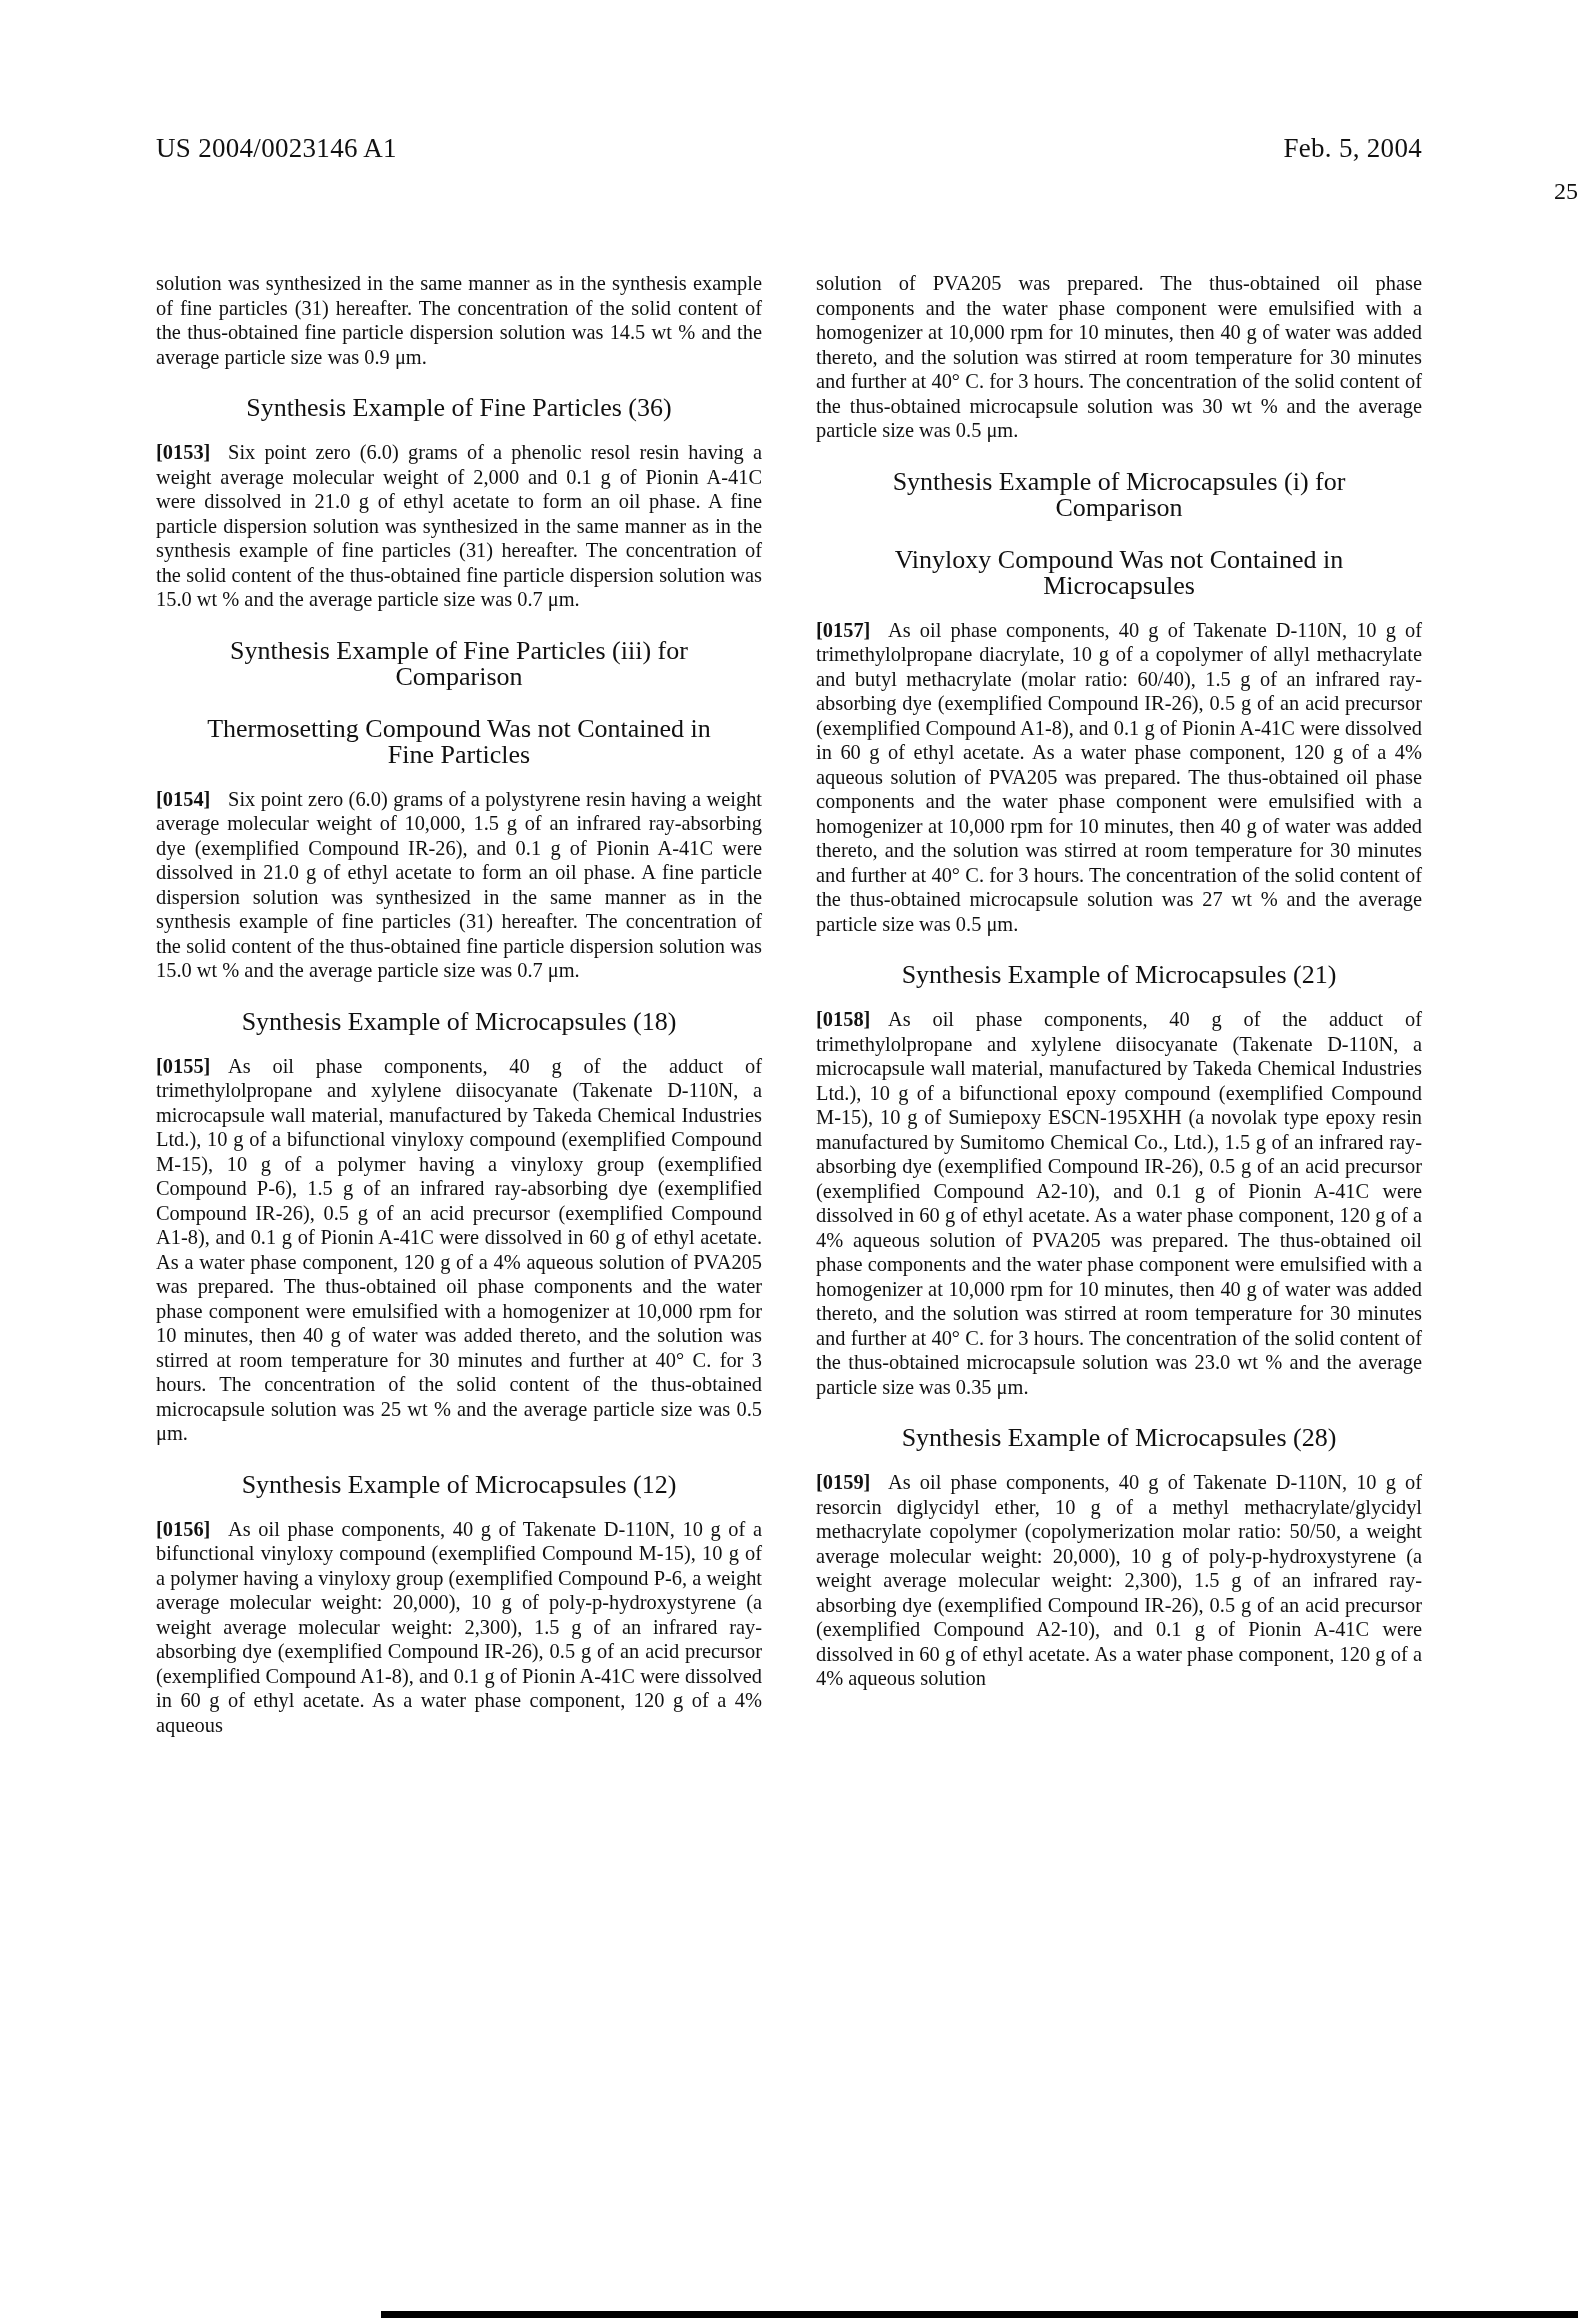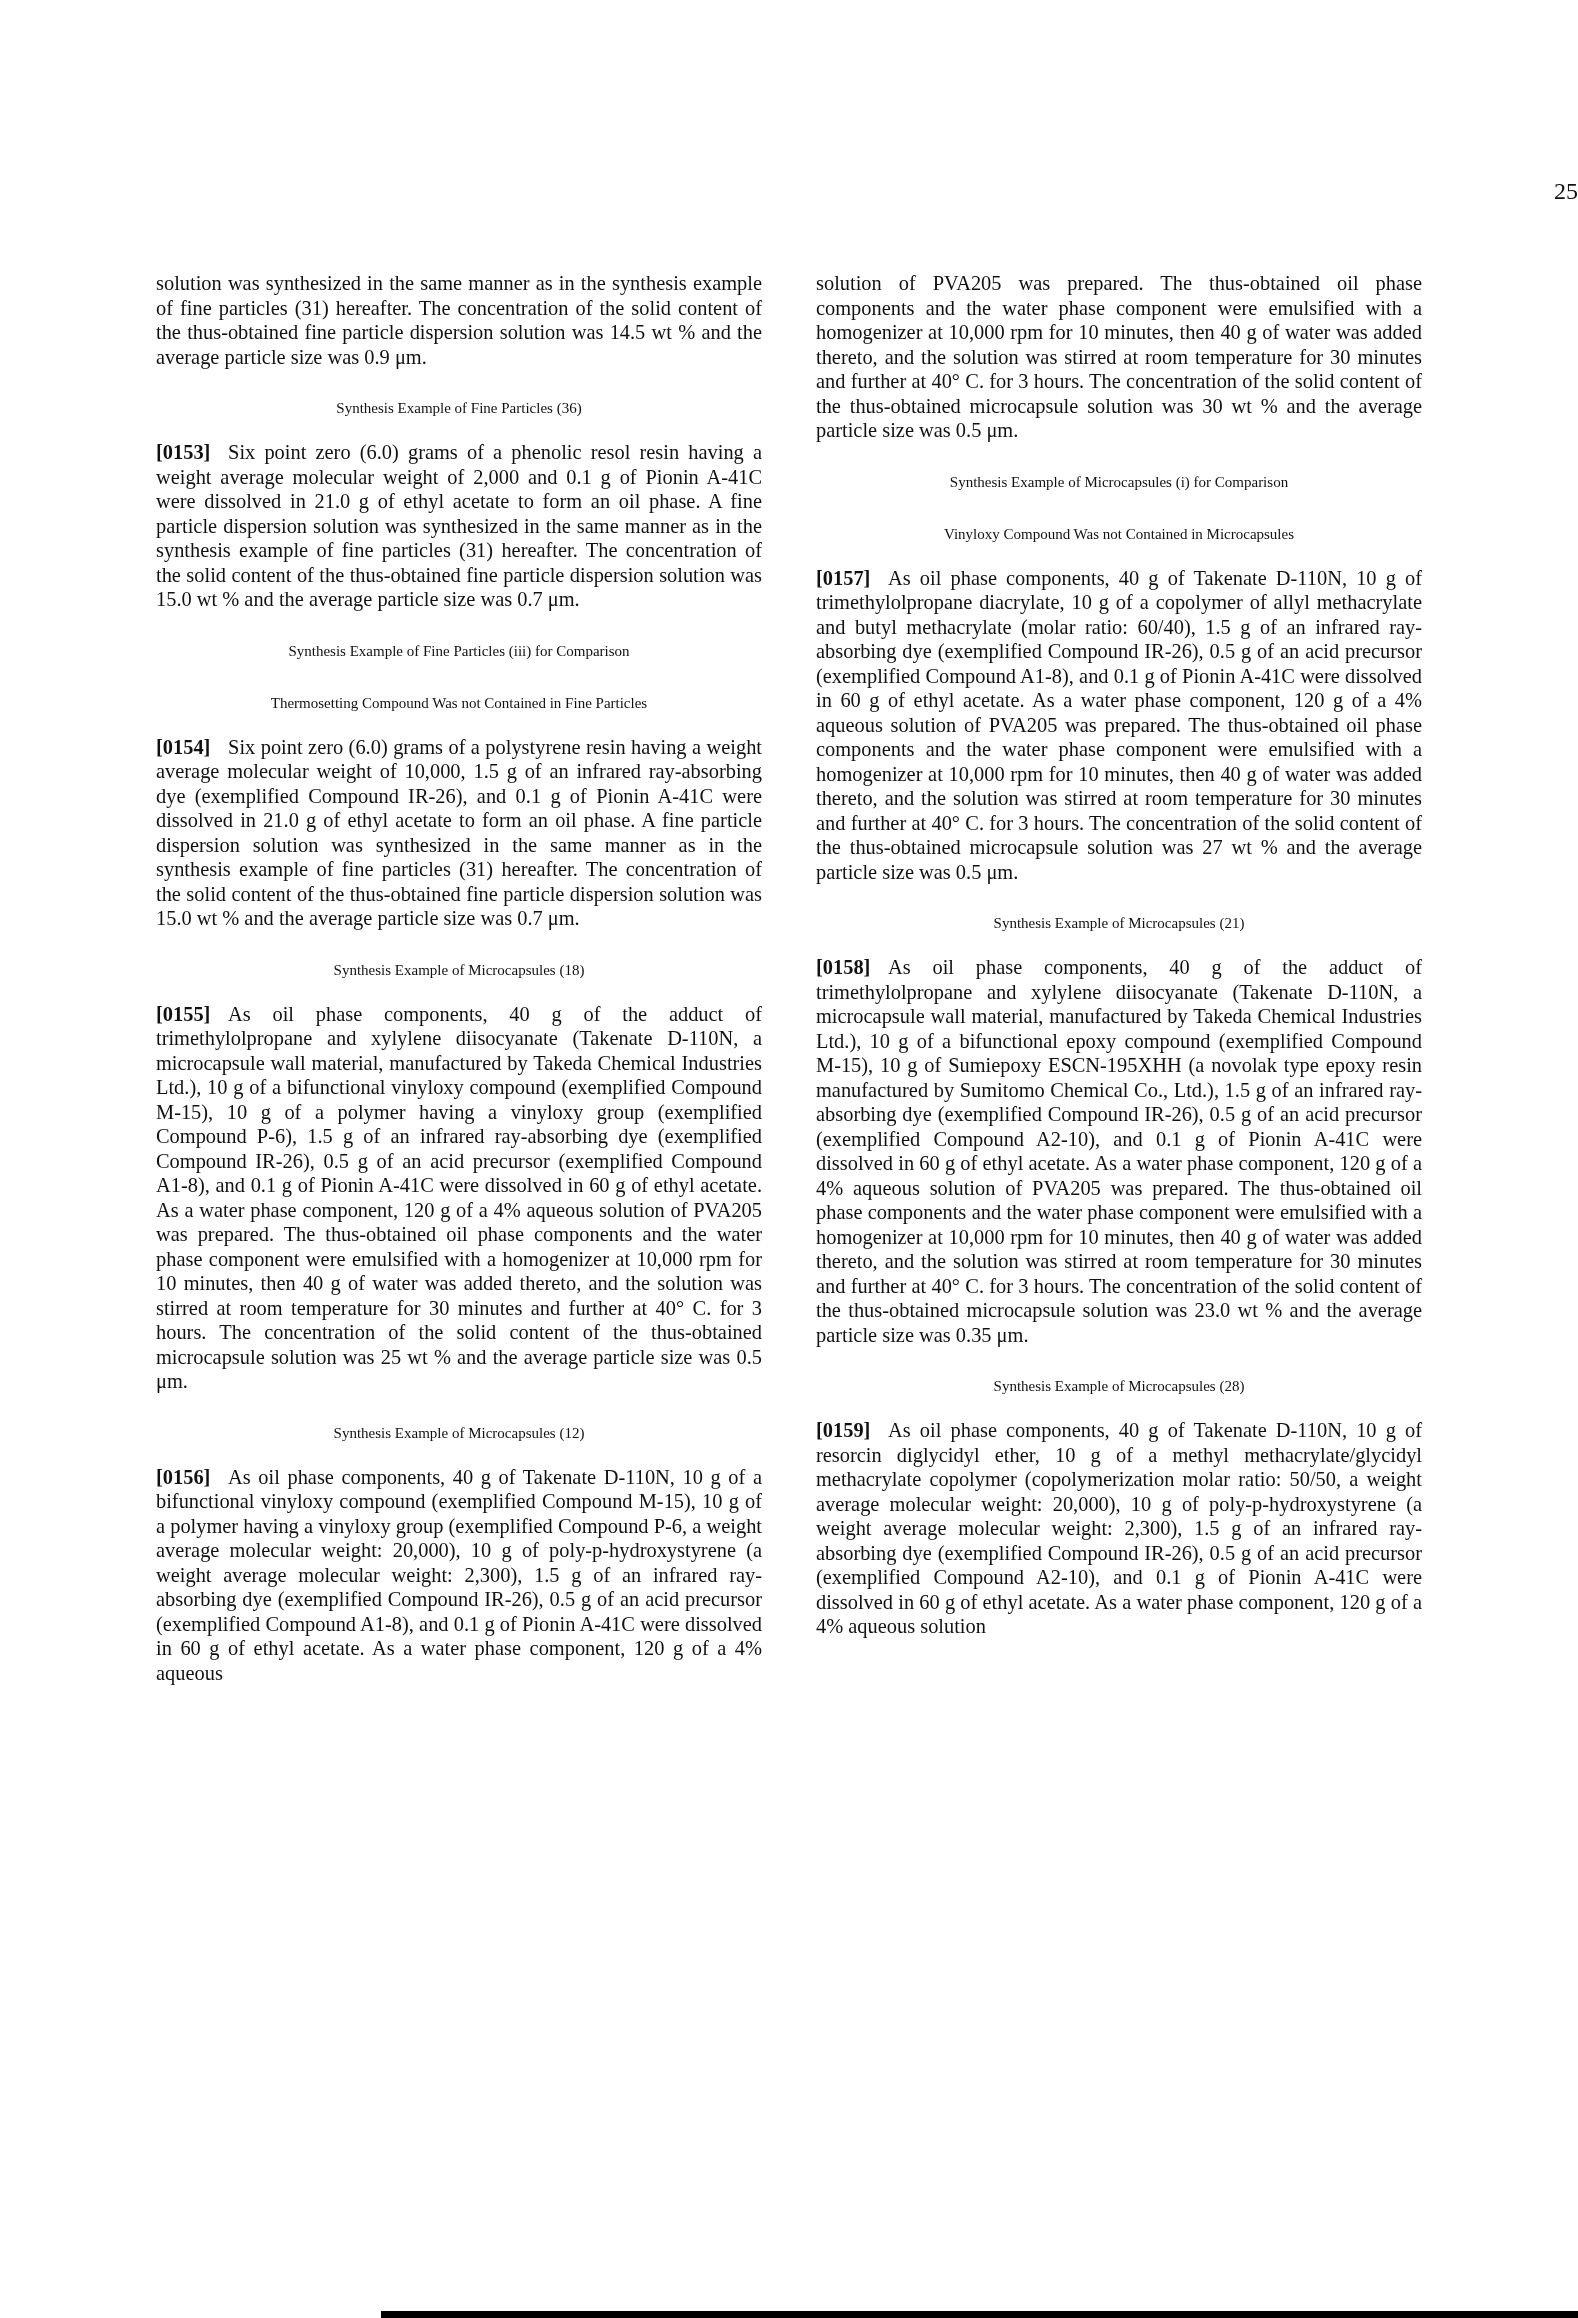"US 2004/0023146 A1" div.header-row { html: none -> <div> <span>US 2004/0023146 A1</span> <span>Feb. 5, 2004</span> </div> }
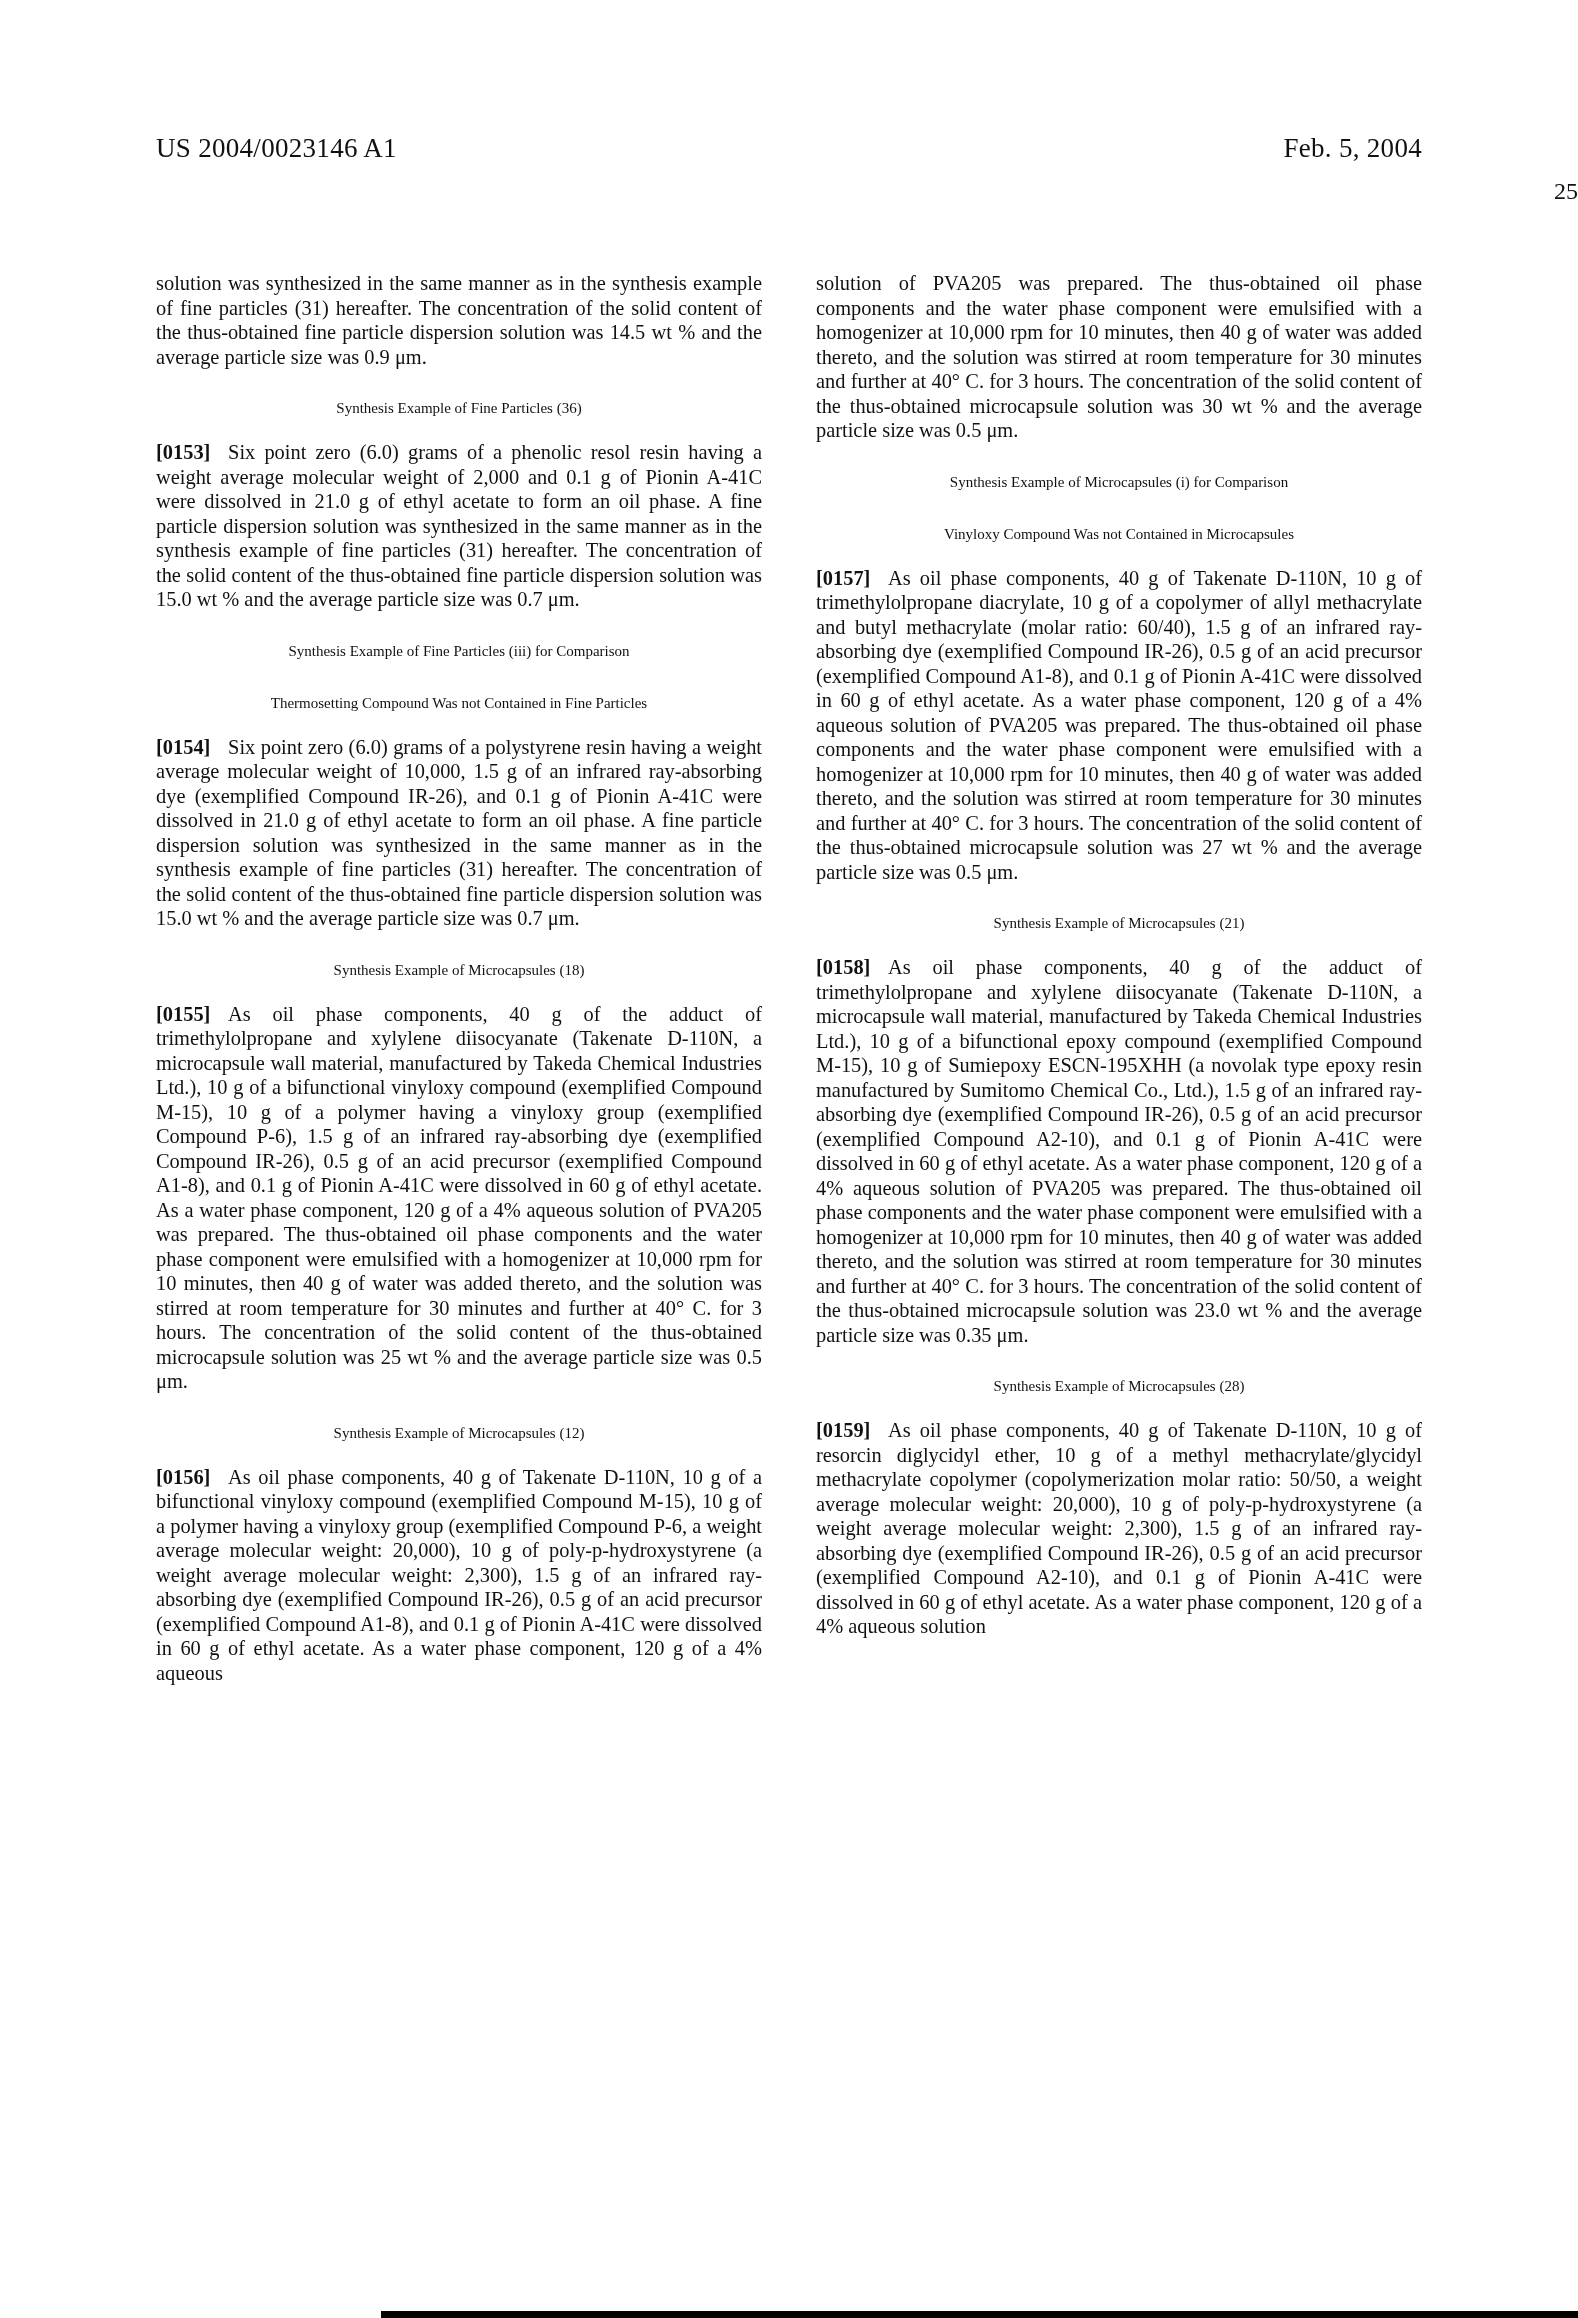"Synthesis Example of Fine Particles" .heading { font-size: 15px -> 26px }
